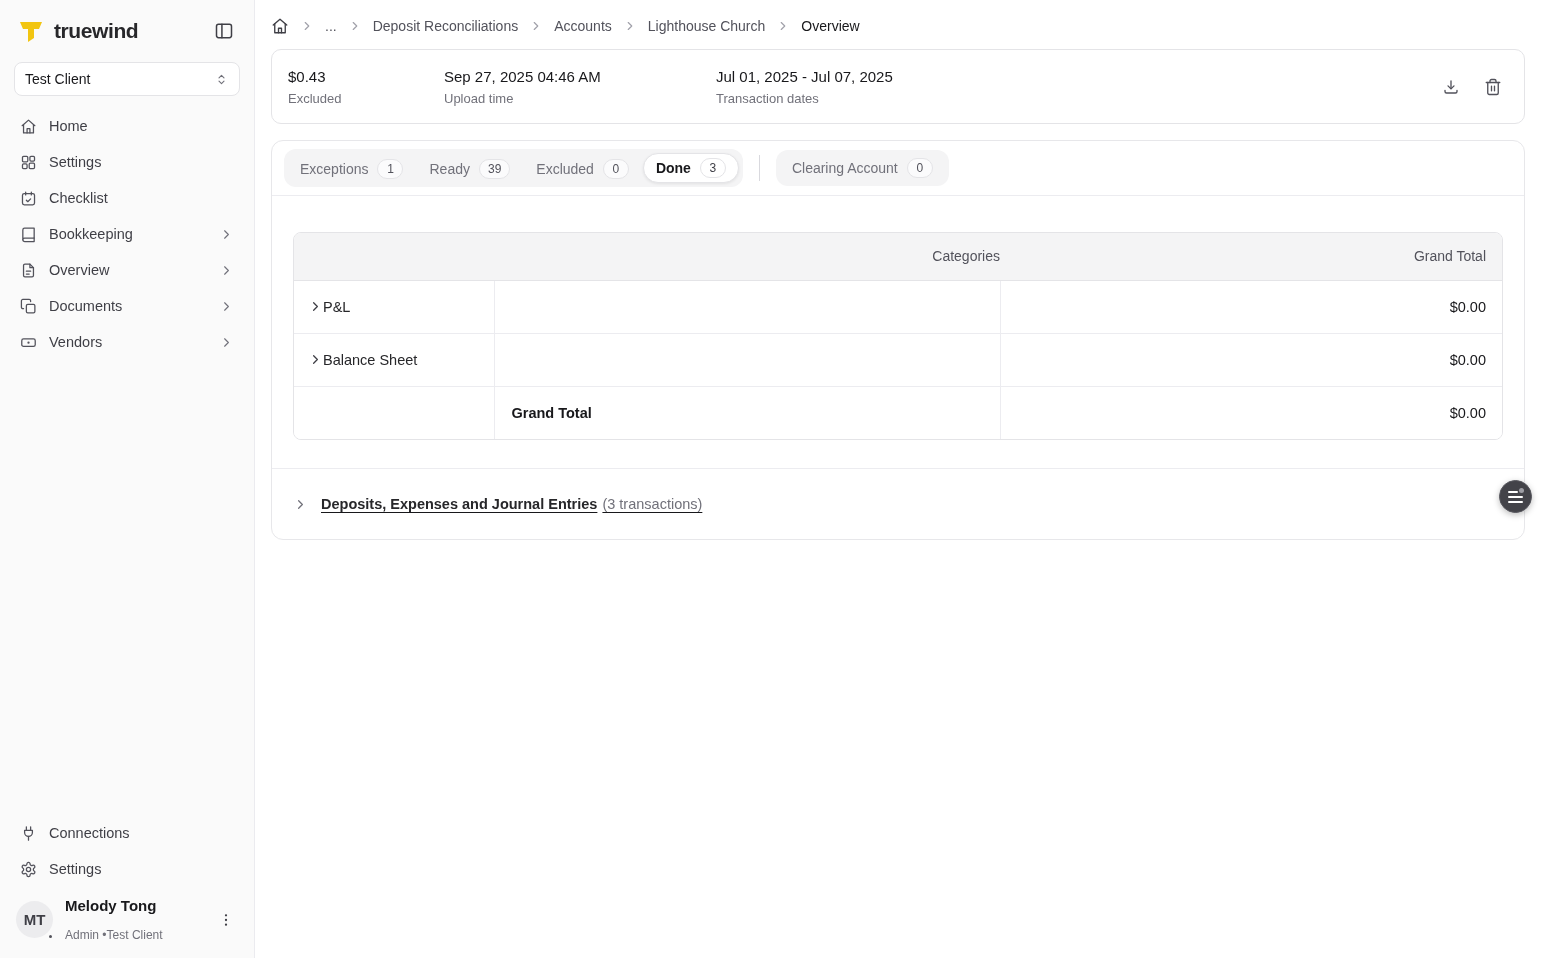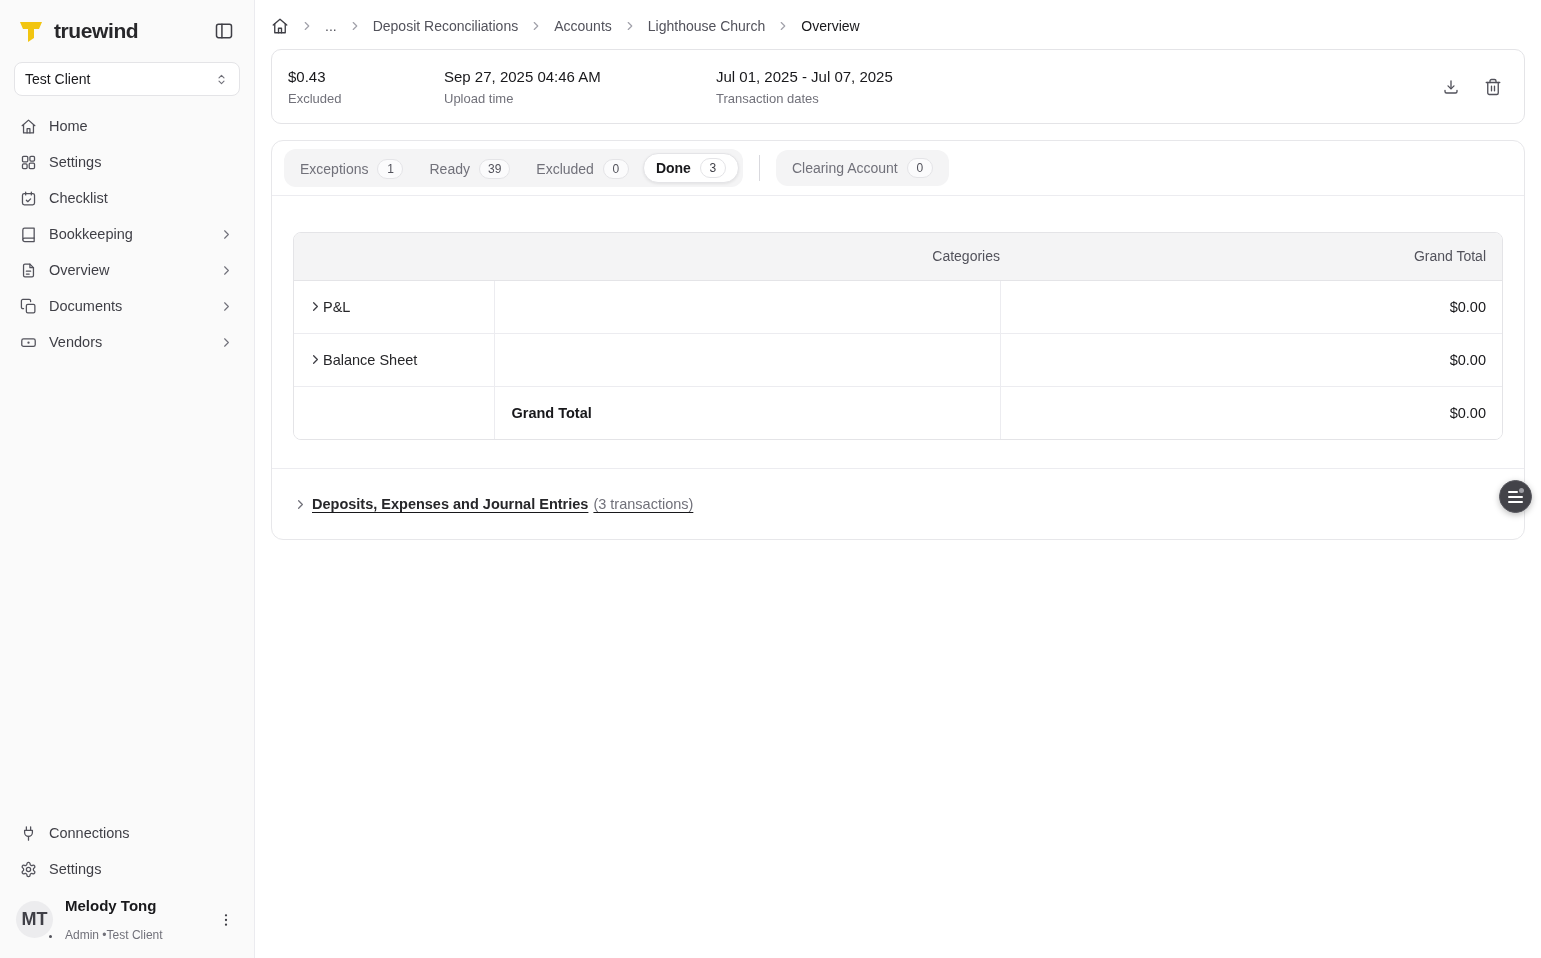"Deposits, Expenses and Journal Entries" .transactions-row { gap: 4px -> 13px }
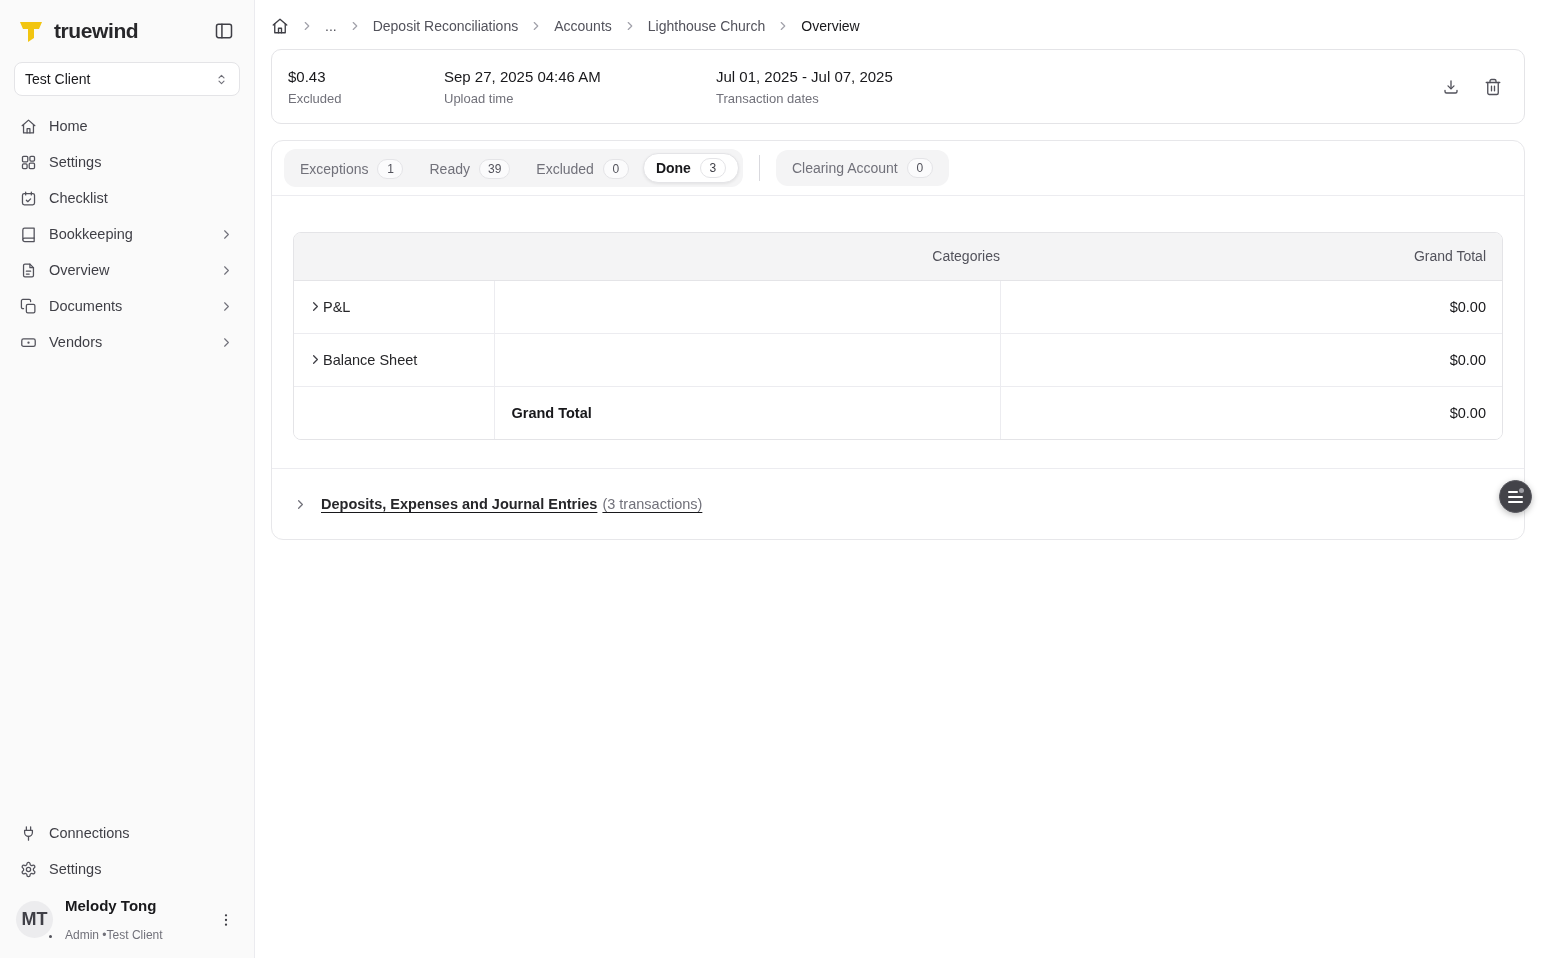"MT" .avatar { font-size: 18px -> 15px }
